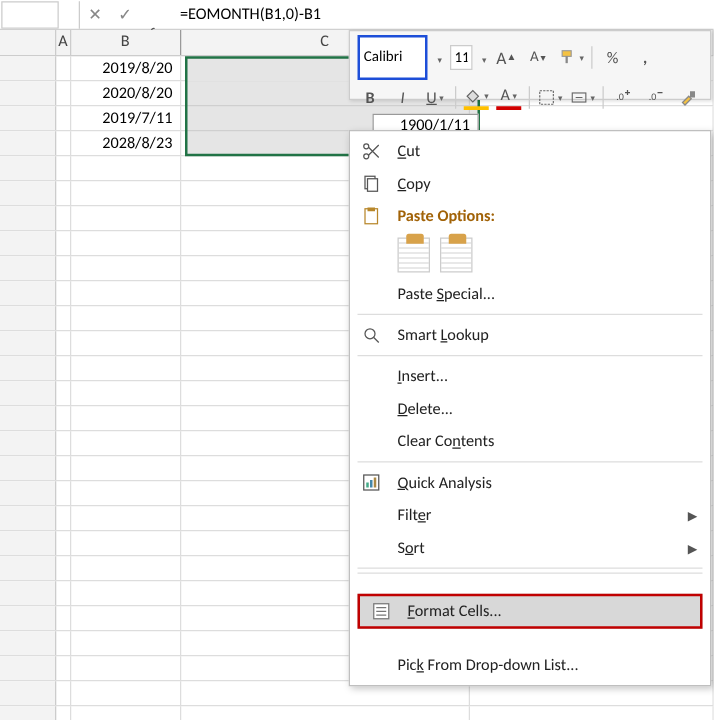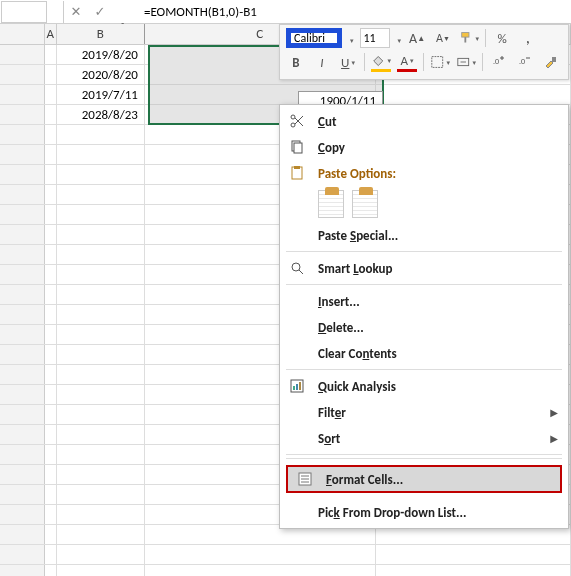"Calibri" .mt-font { border: 5px solid #1d4ed8 -> 2px solid #1d4ed8; padding: 0 3px -> 16px 3px }
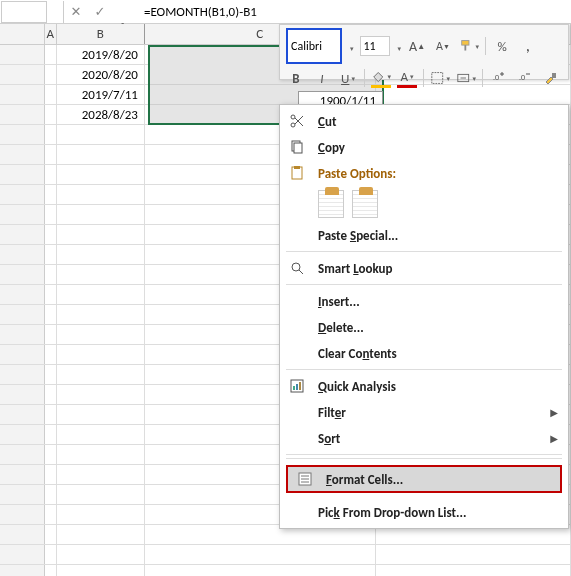"11" .mt-size { width: 30px -> 18px }
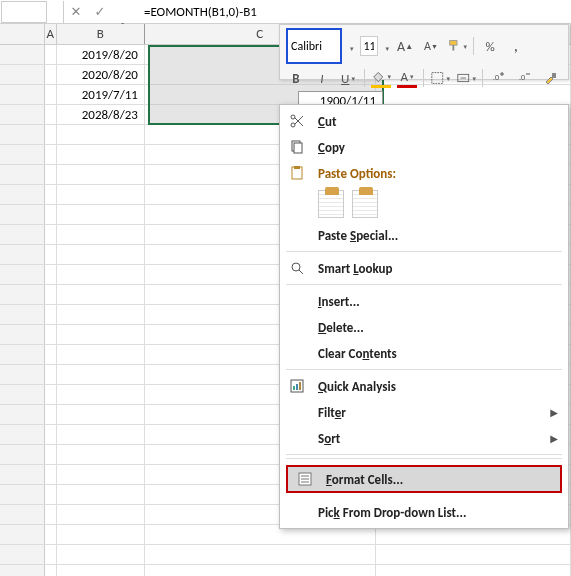"Cut" .cm-label { font-weight: bold -> none }
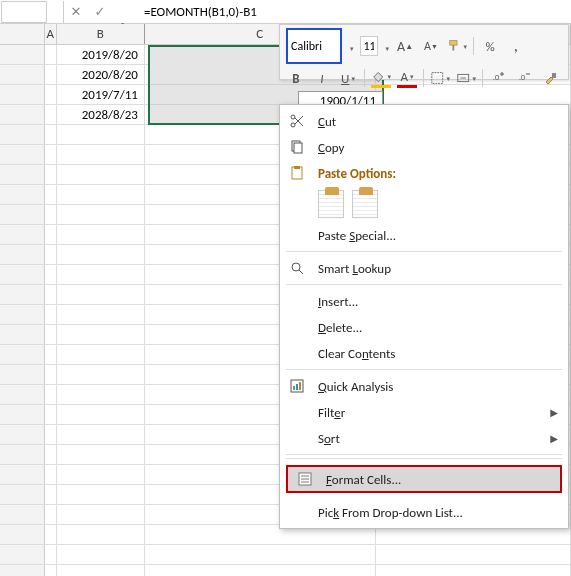"Format Cells..." .cm-item.highlight { margin: 6px 6px -> 16px 6px }
